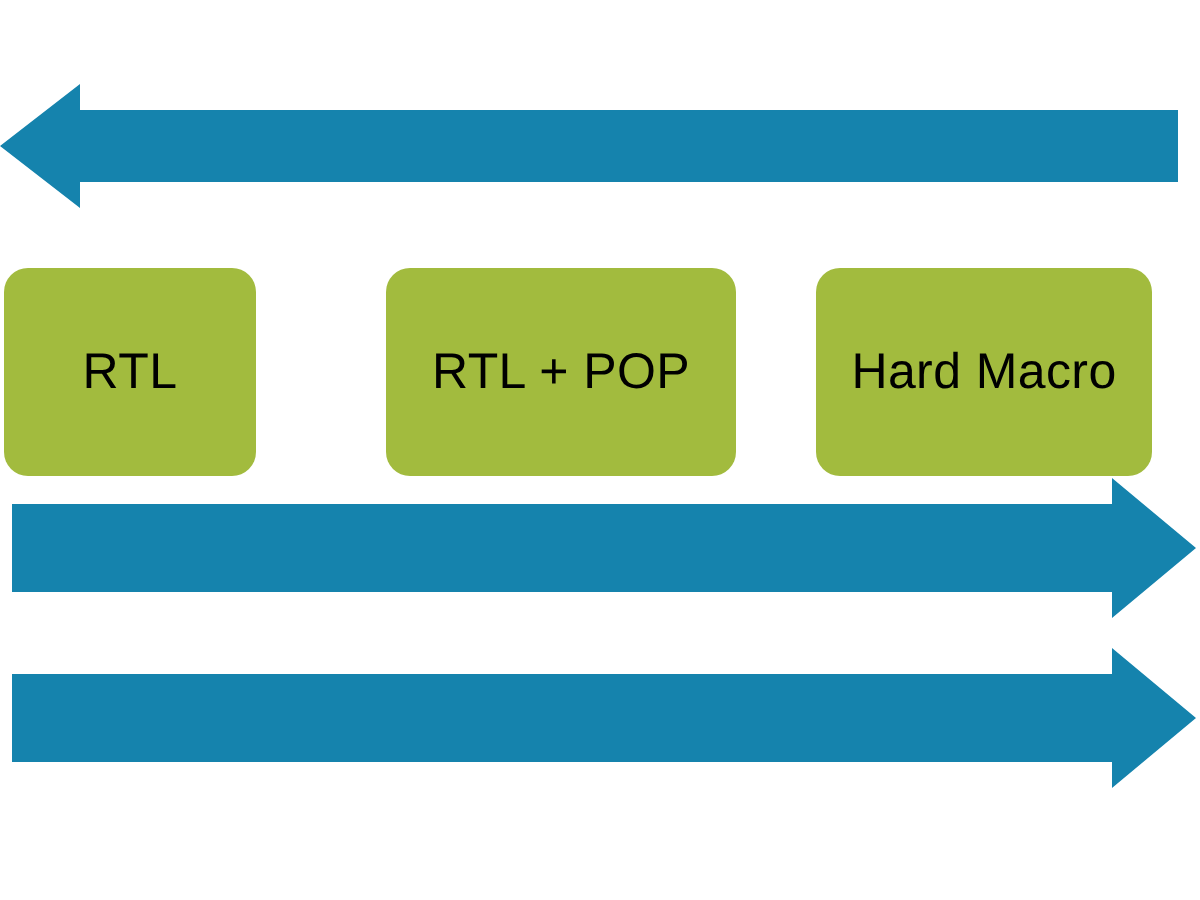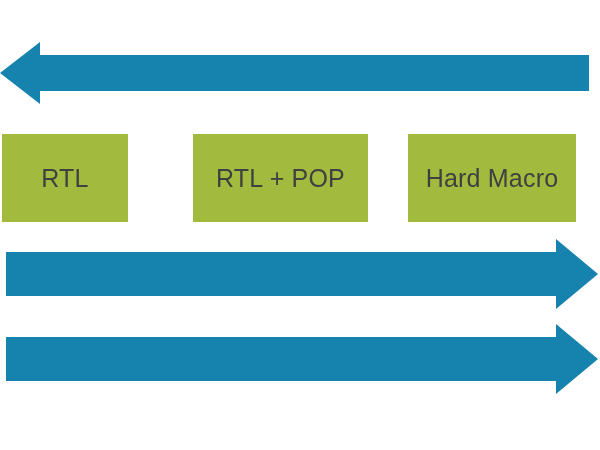"RTL" .stage-box { border-radius: none -> 12px; color: #404040 -> #000000; height: 88px -> 104px }
